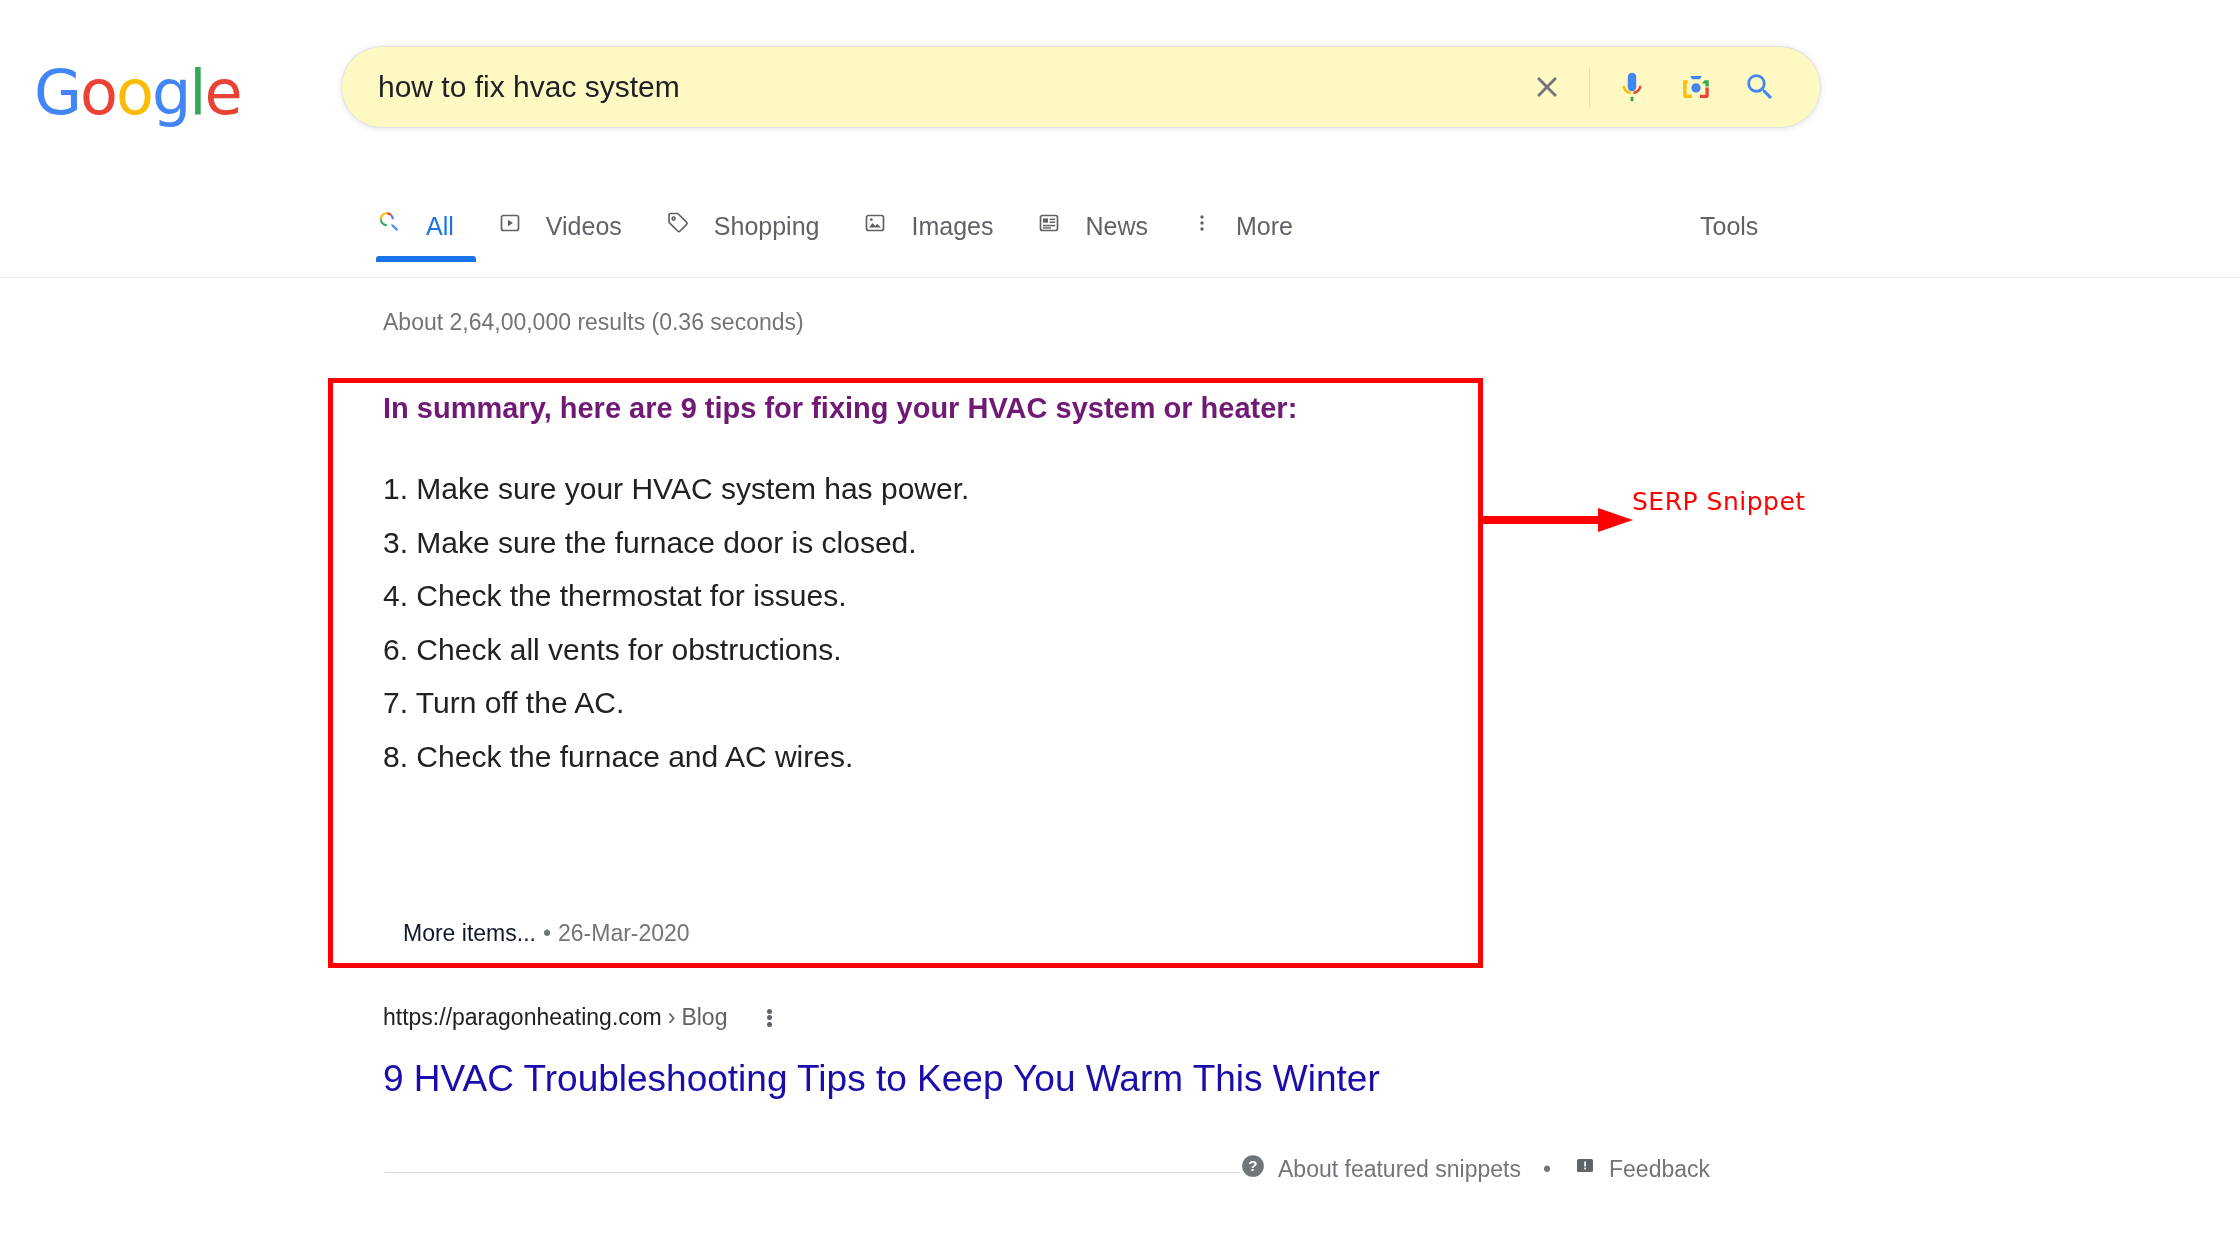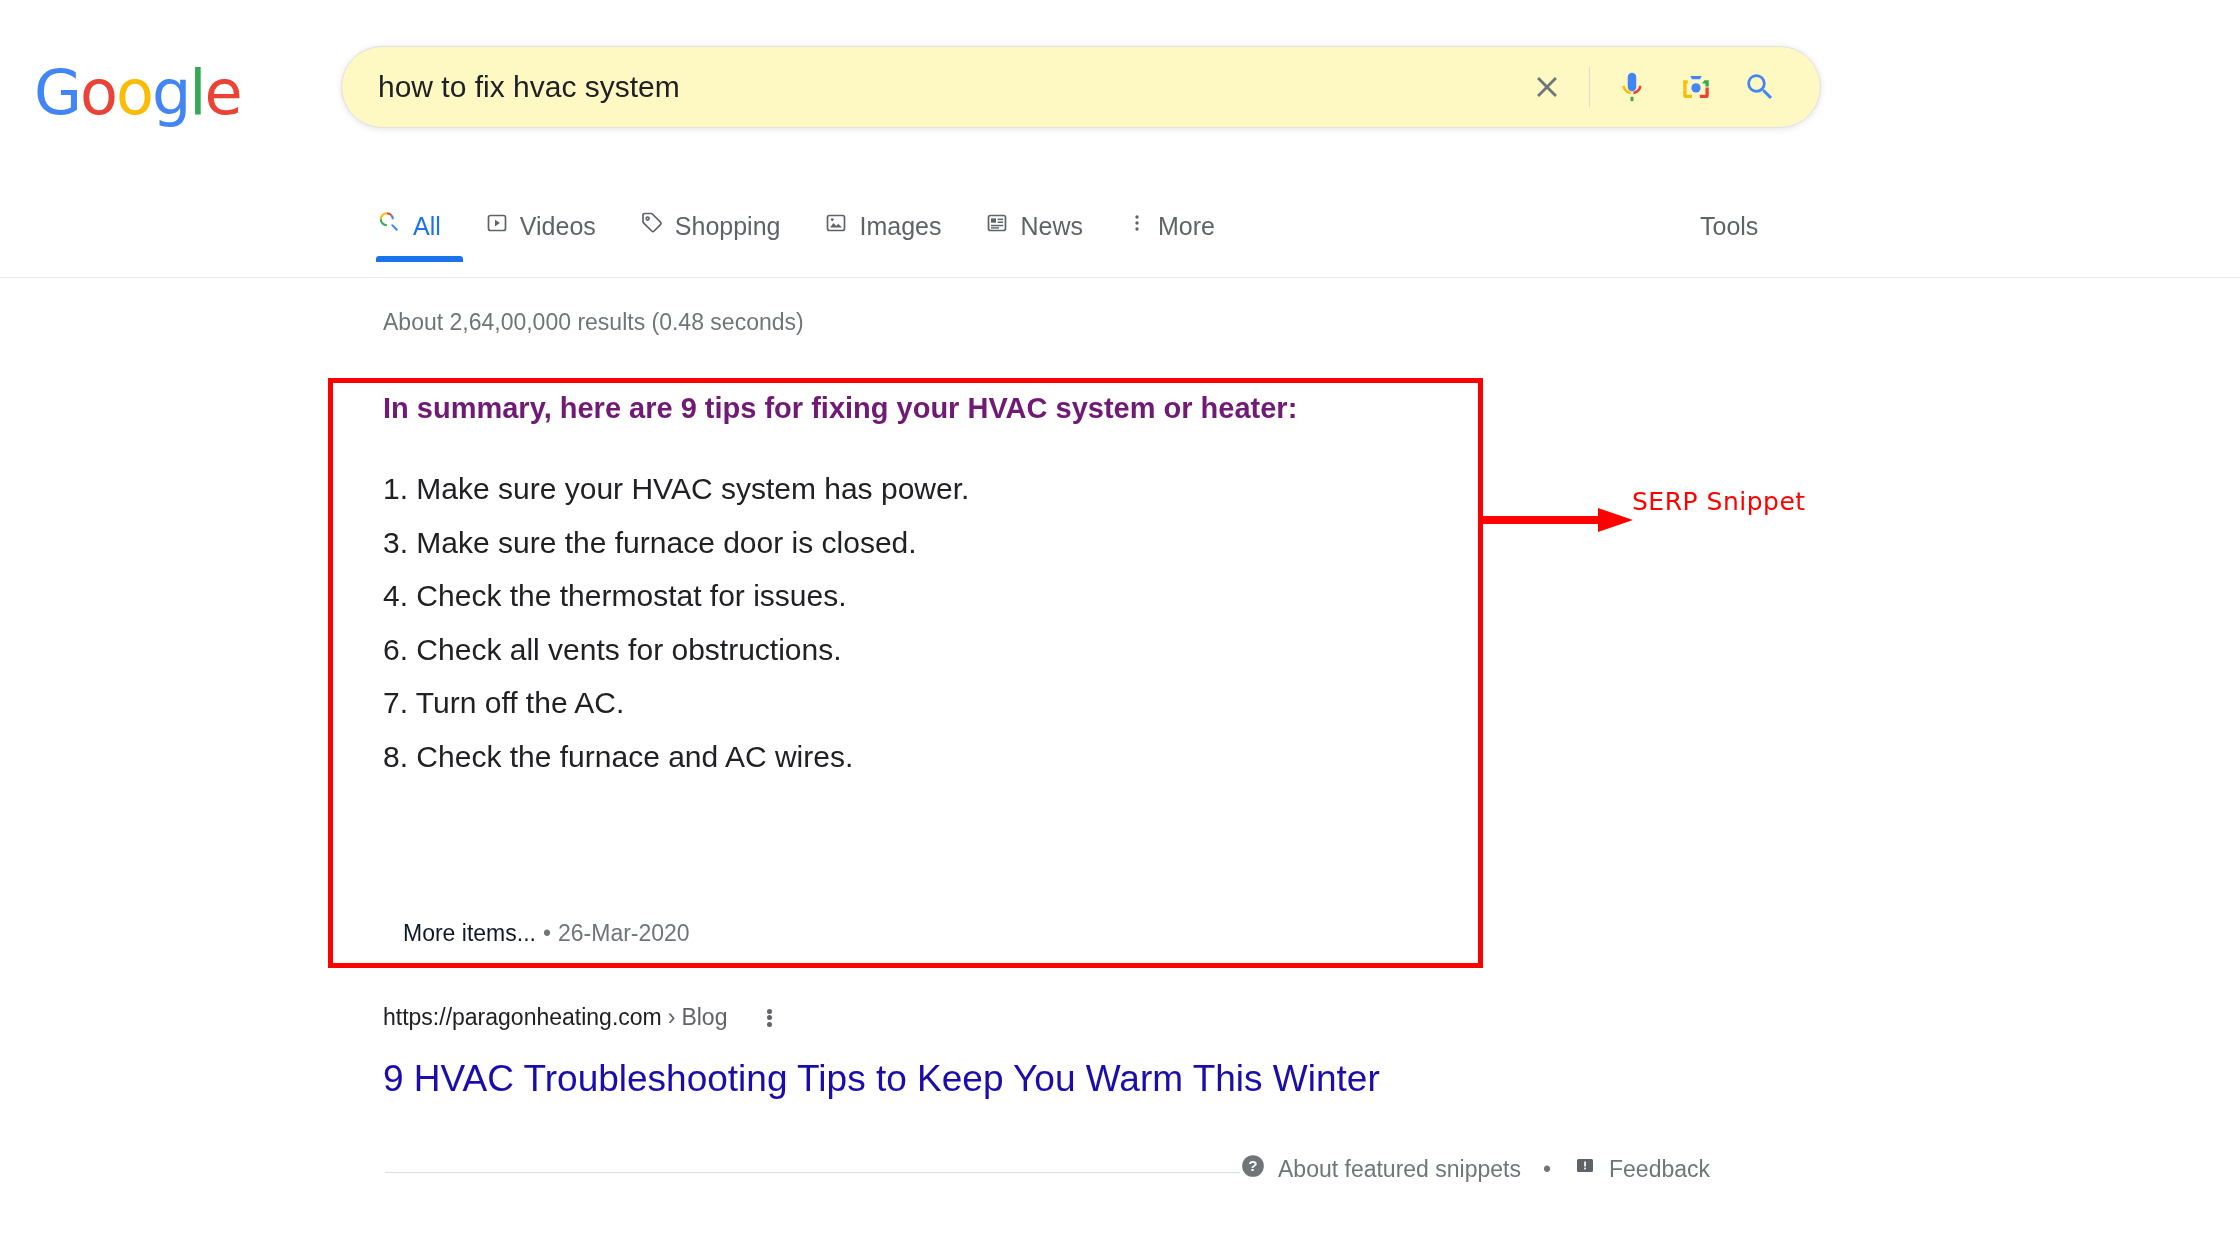"All" .tab { gap: 11px -> 24px }
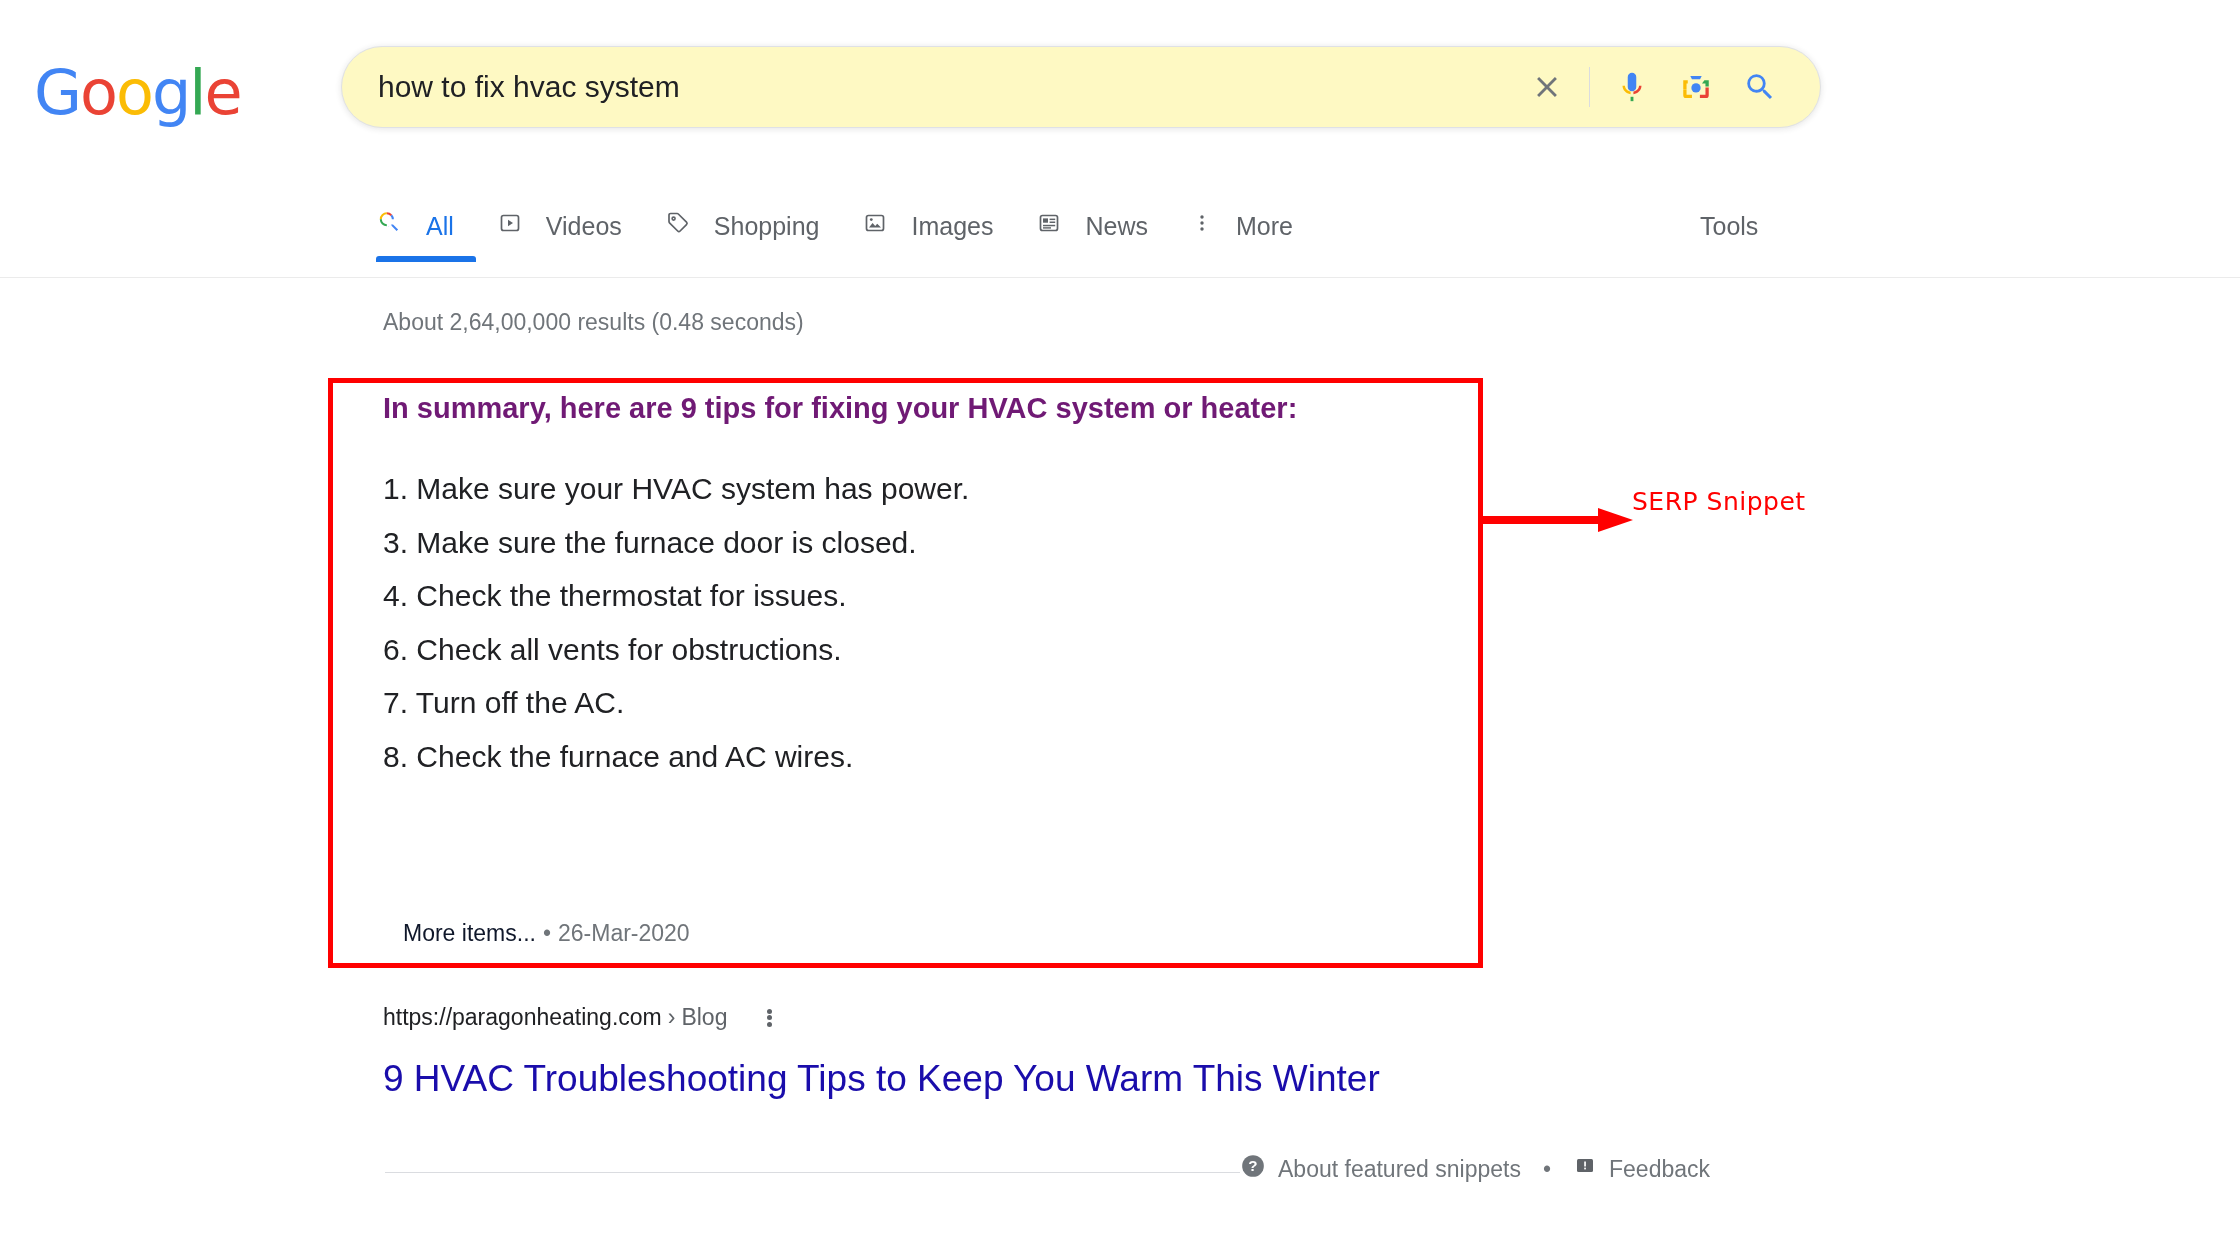"About 2,64,00,000 results (0.48 seconds)" div.results-count { text: 0.48 -> 0.36 }
